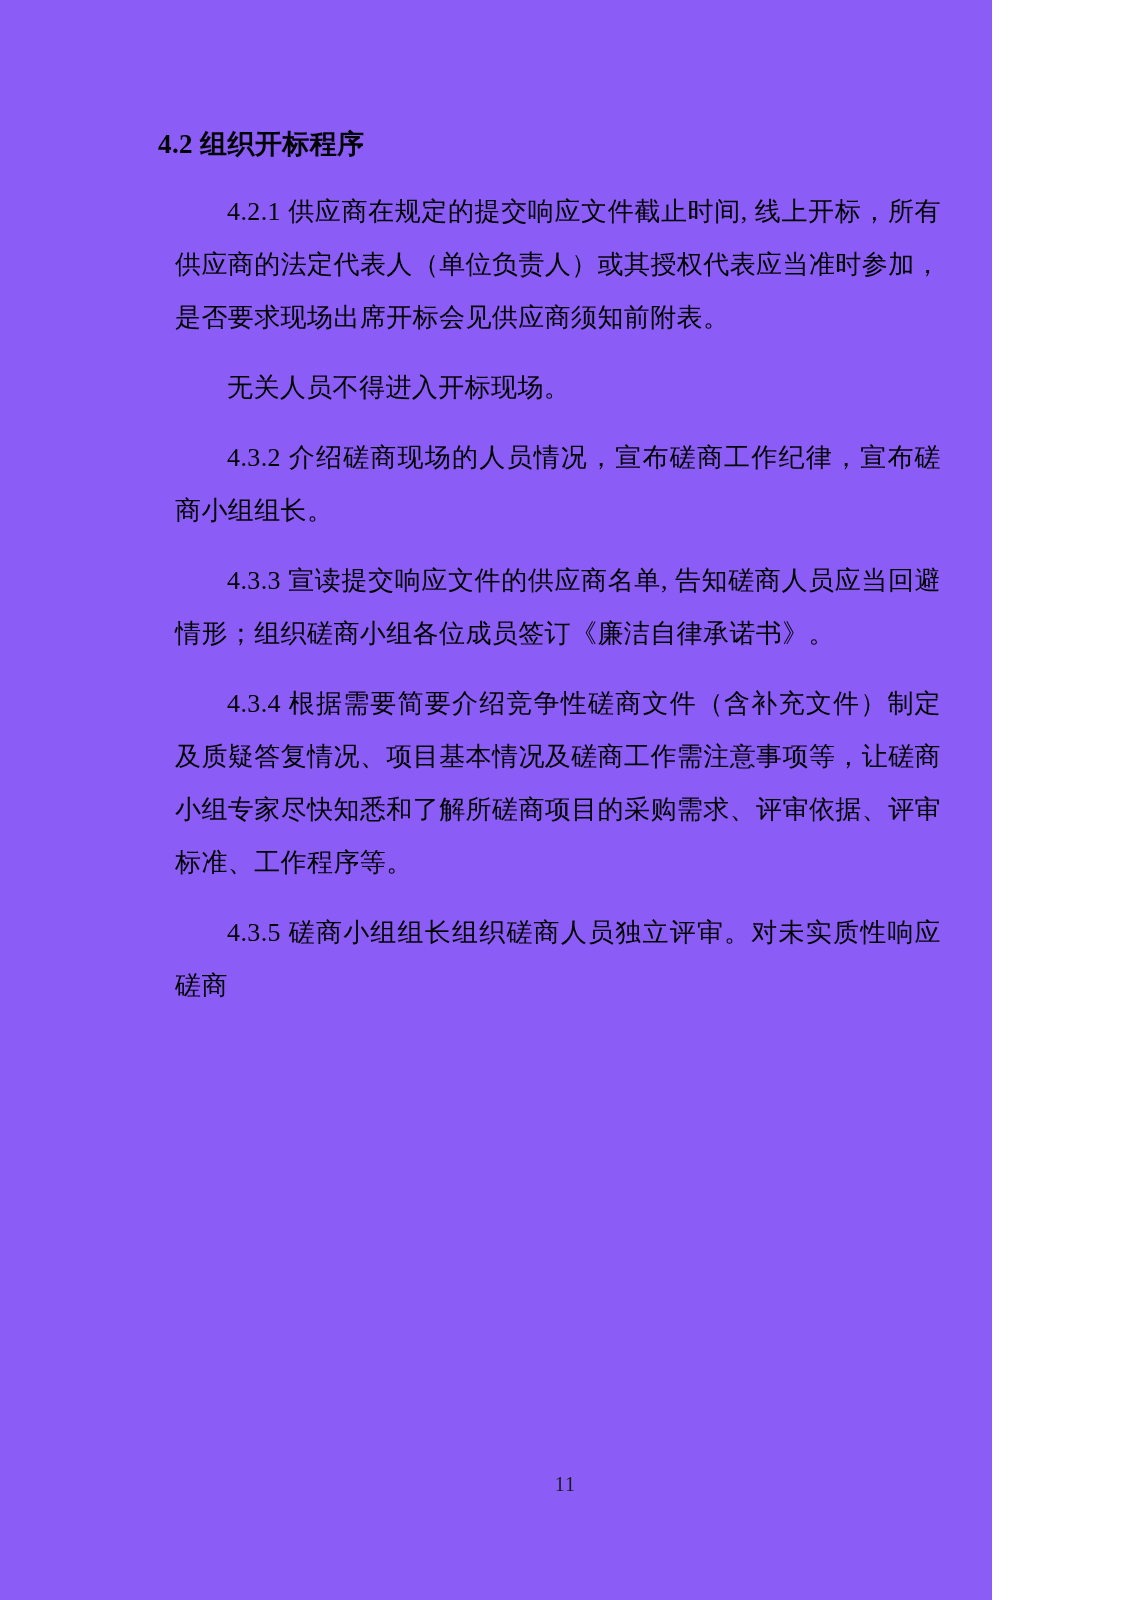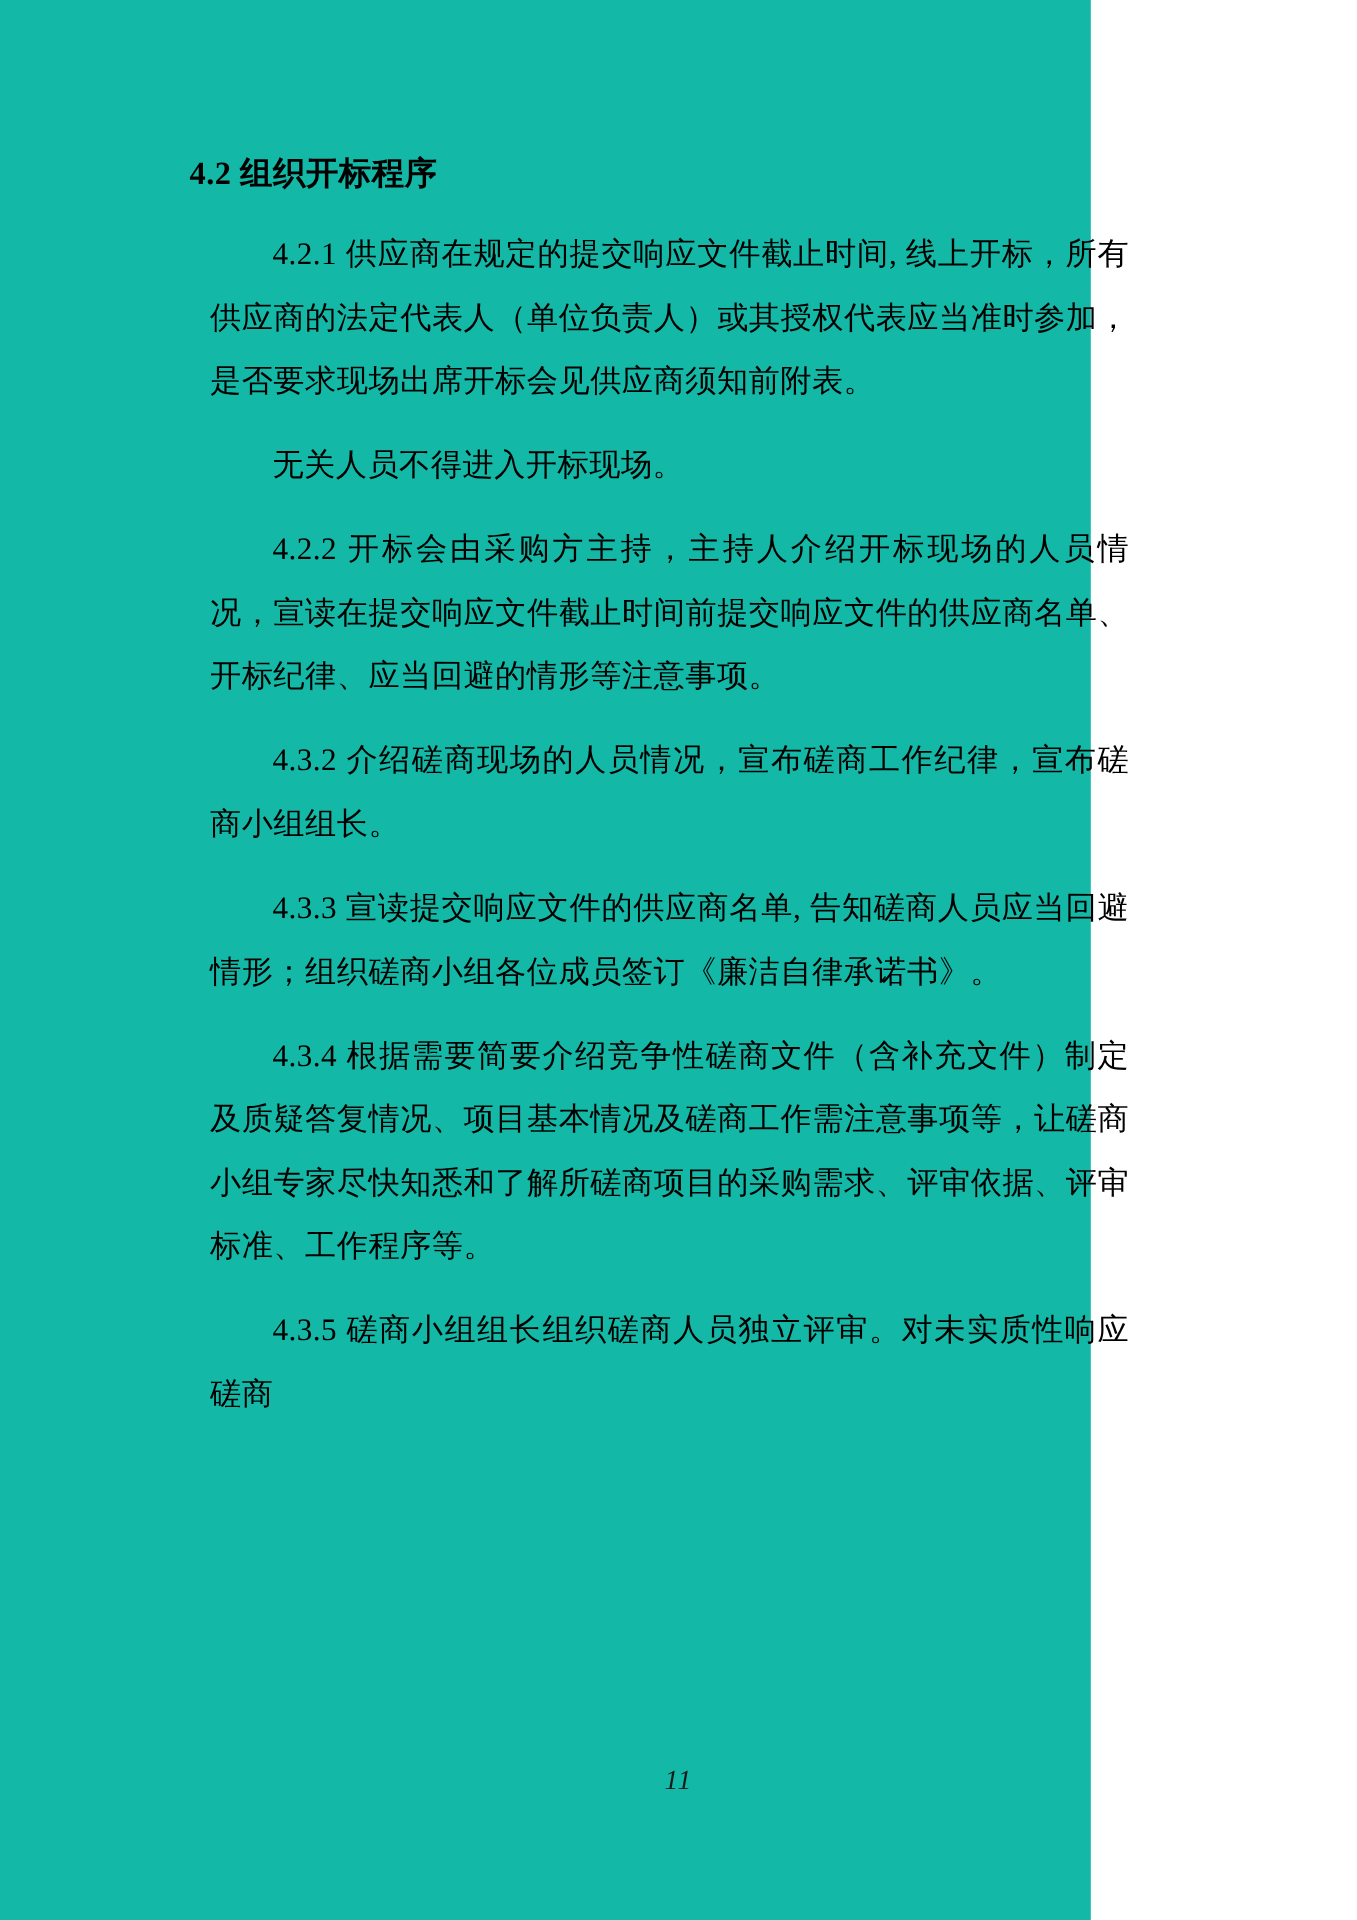"4.2 组织开标程序" .page { background: #14b8a6 -> #8b5cf6; width: 909px -> 992px }
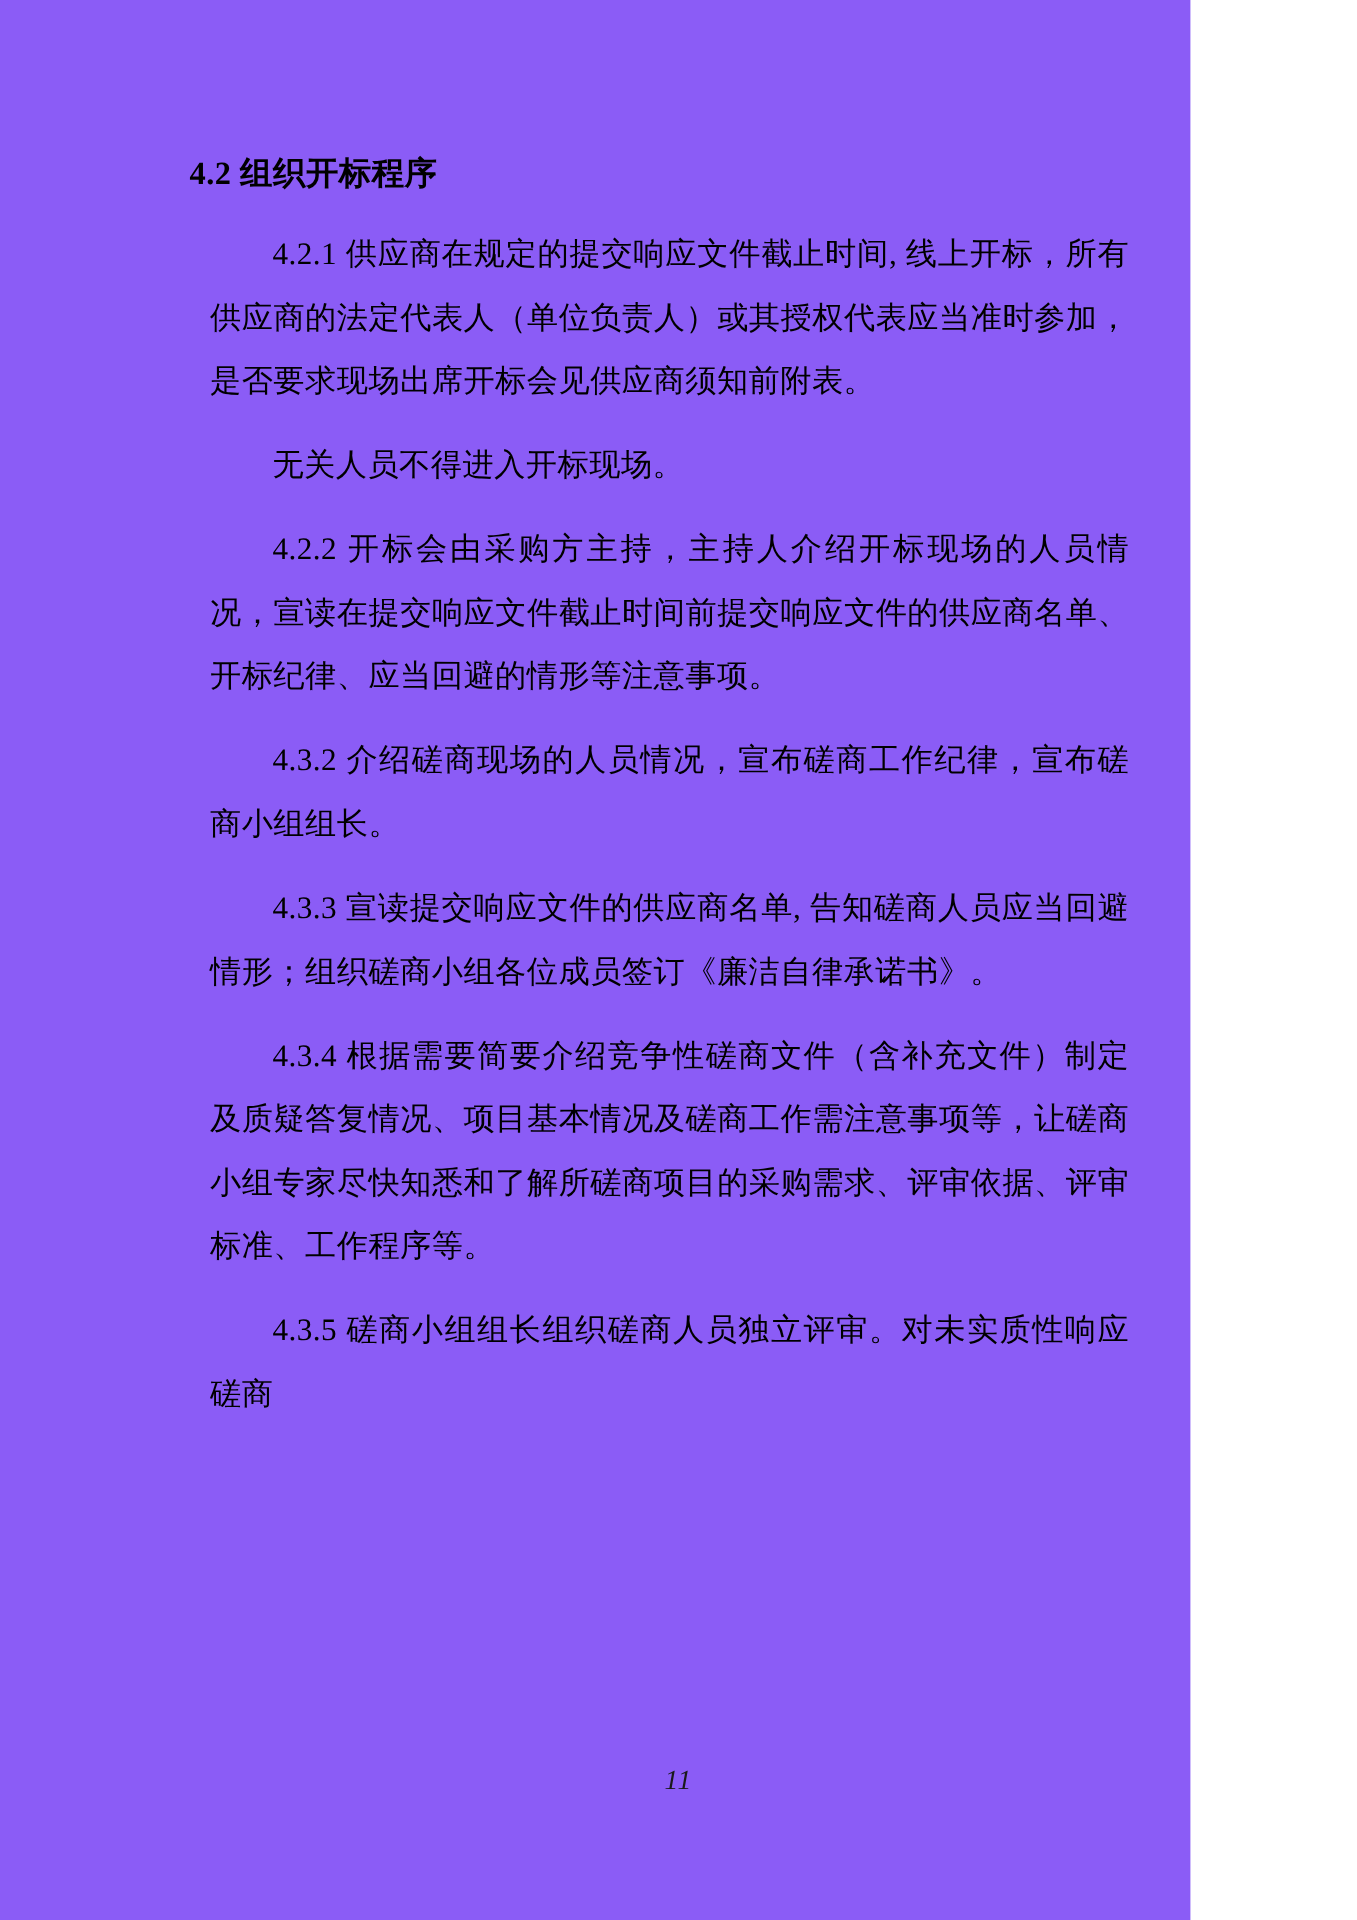"4.2.2" p.para { html: <p>4.2.2 开标会由采购方主持，主持人介绍开标现场的人员情况，宣读在提交响应文件截止时间前提交响应文件的供应商名单、开标纪律、应当回避的情形等注意事项。</p> -> none }
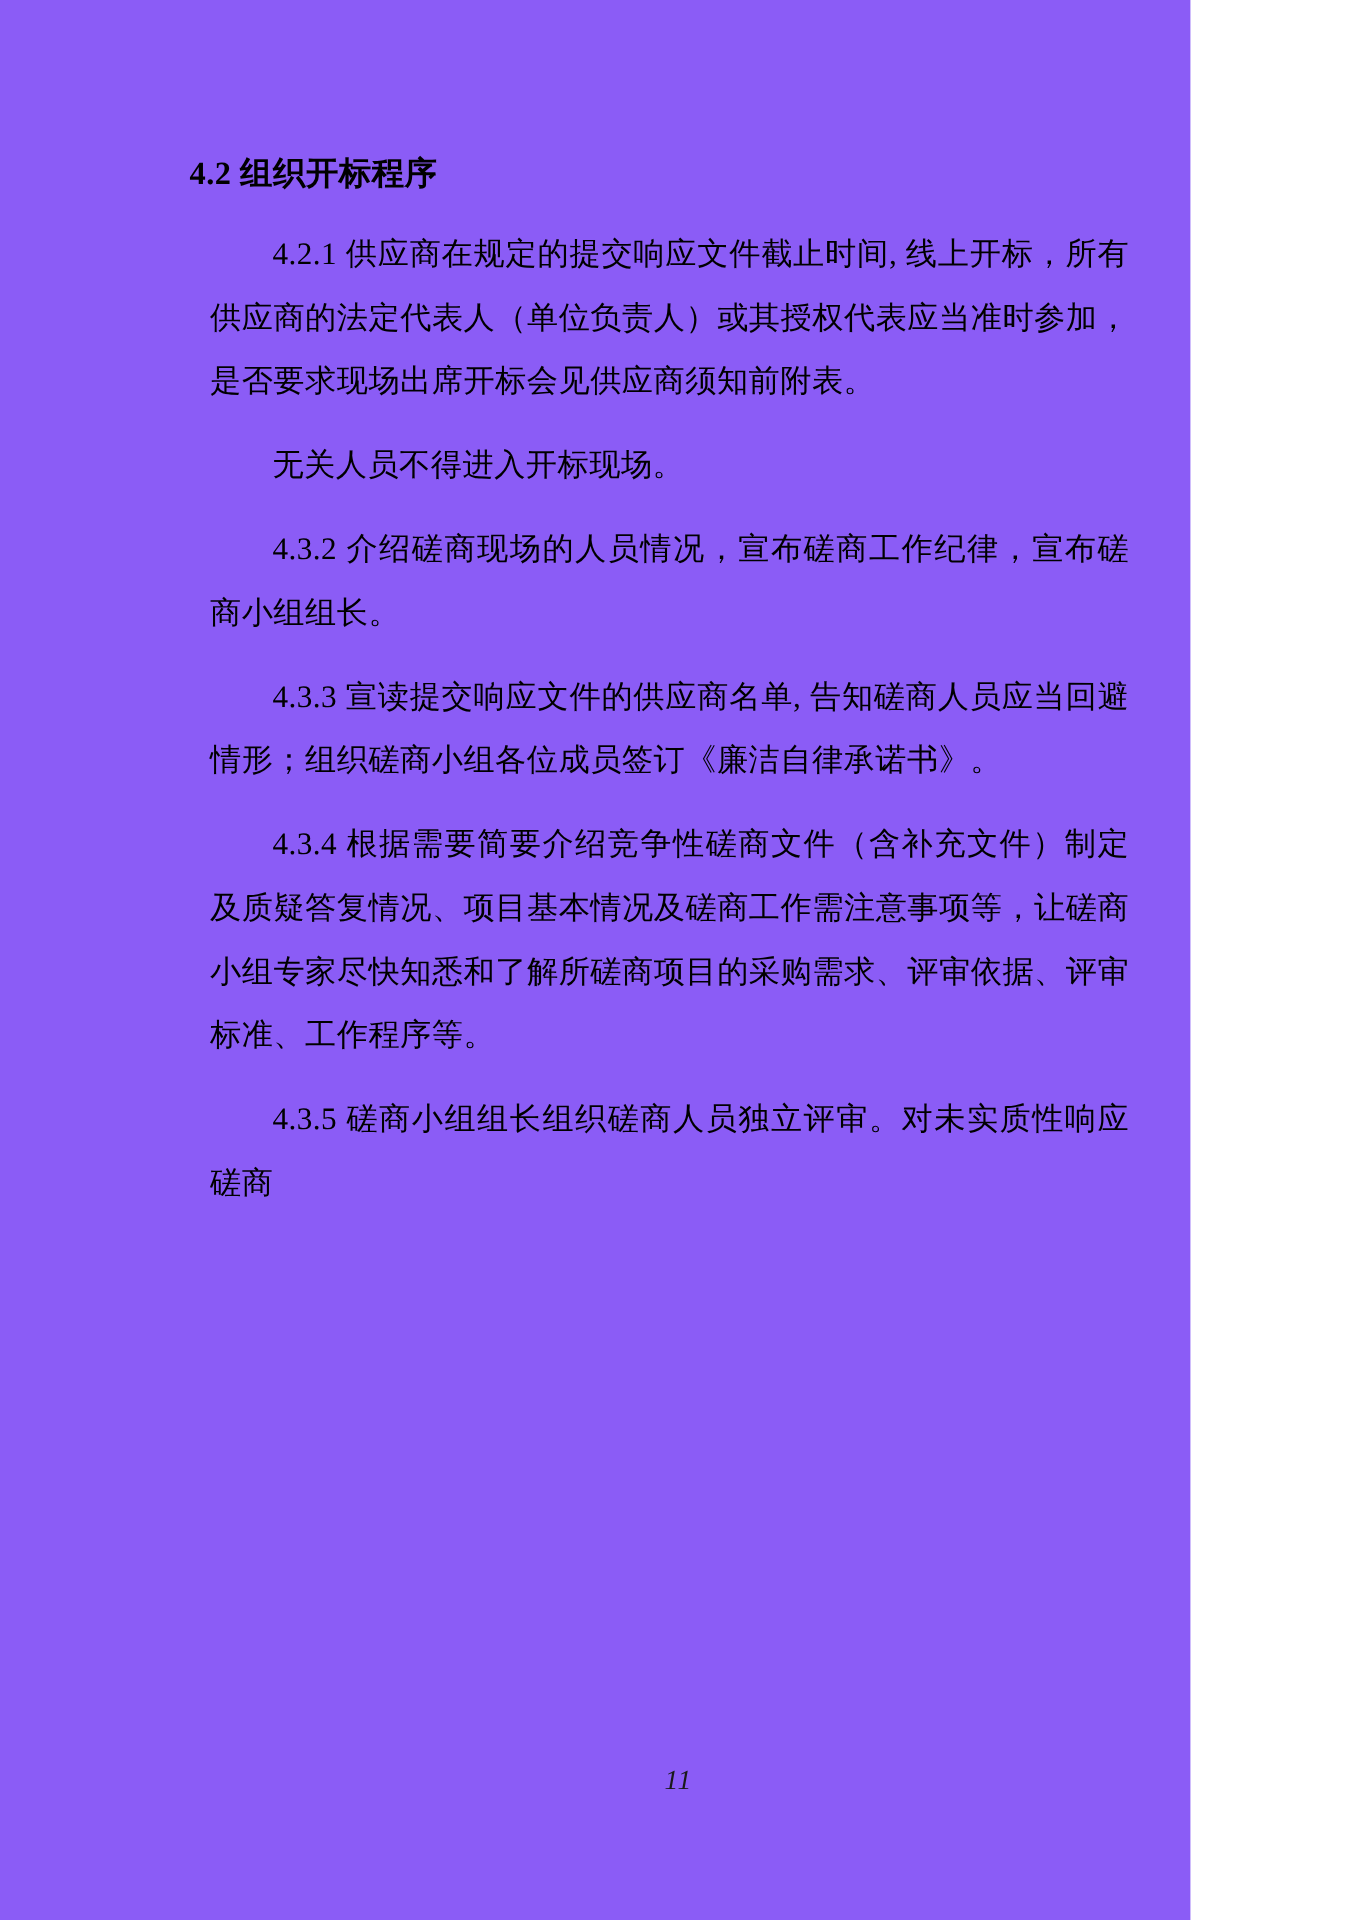"11" .page-footer { font-size: 23px -> 20px; font-style: italic -> none }
